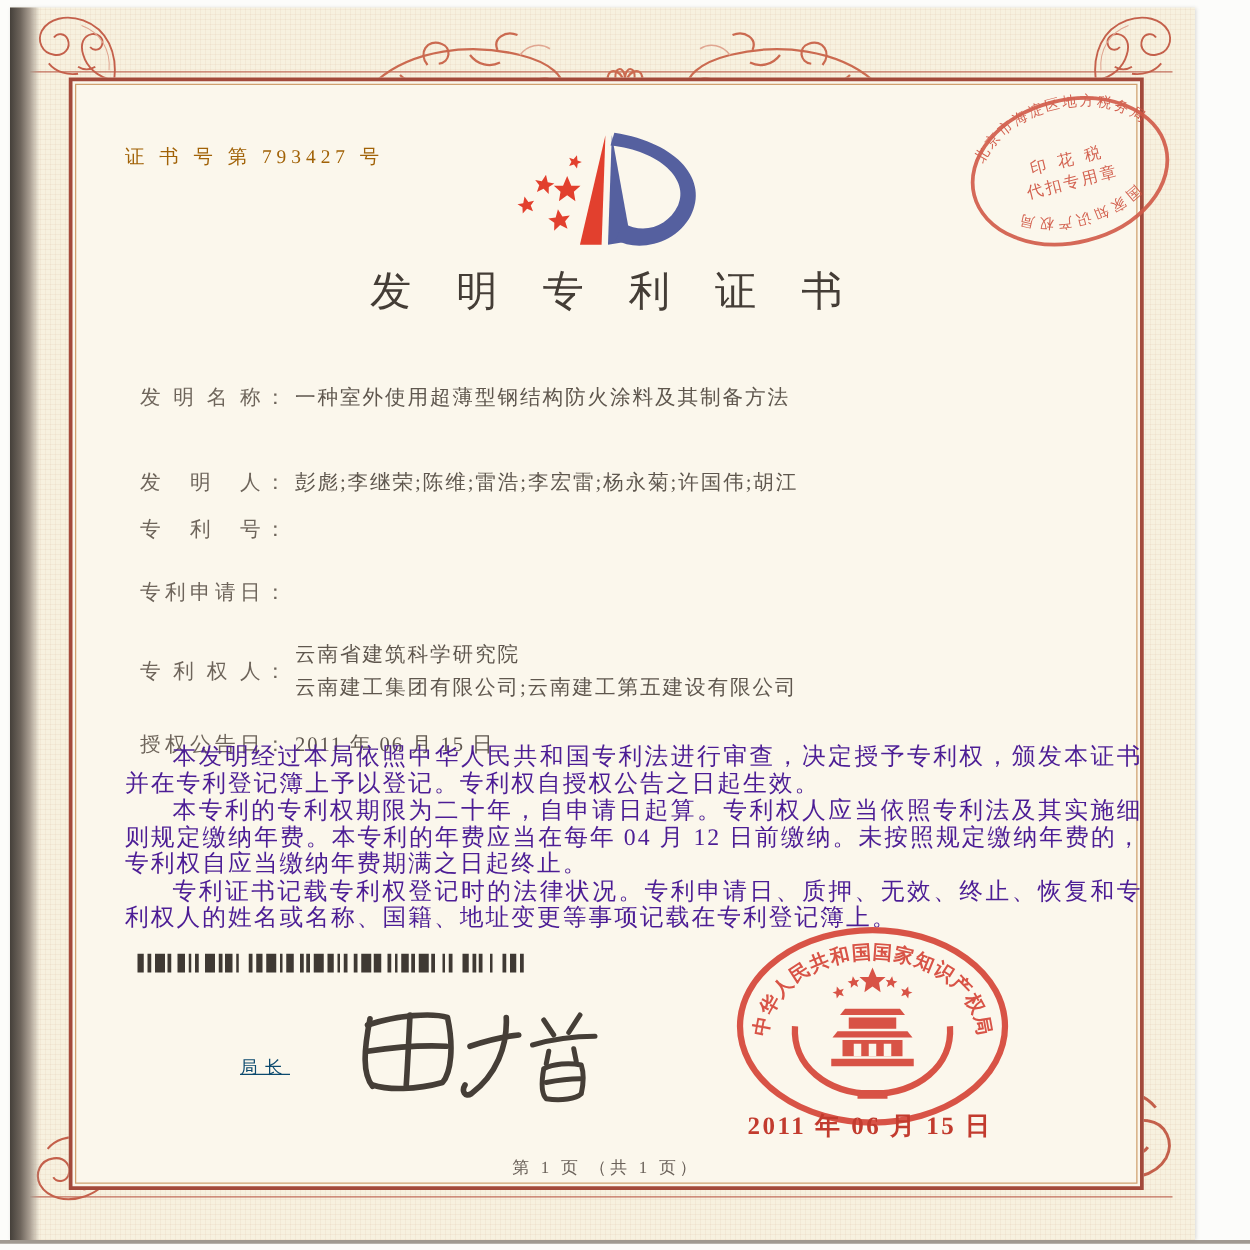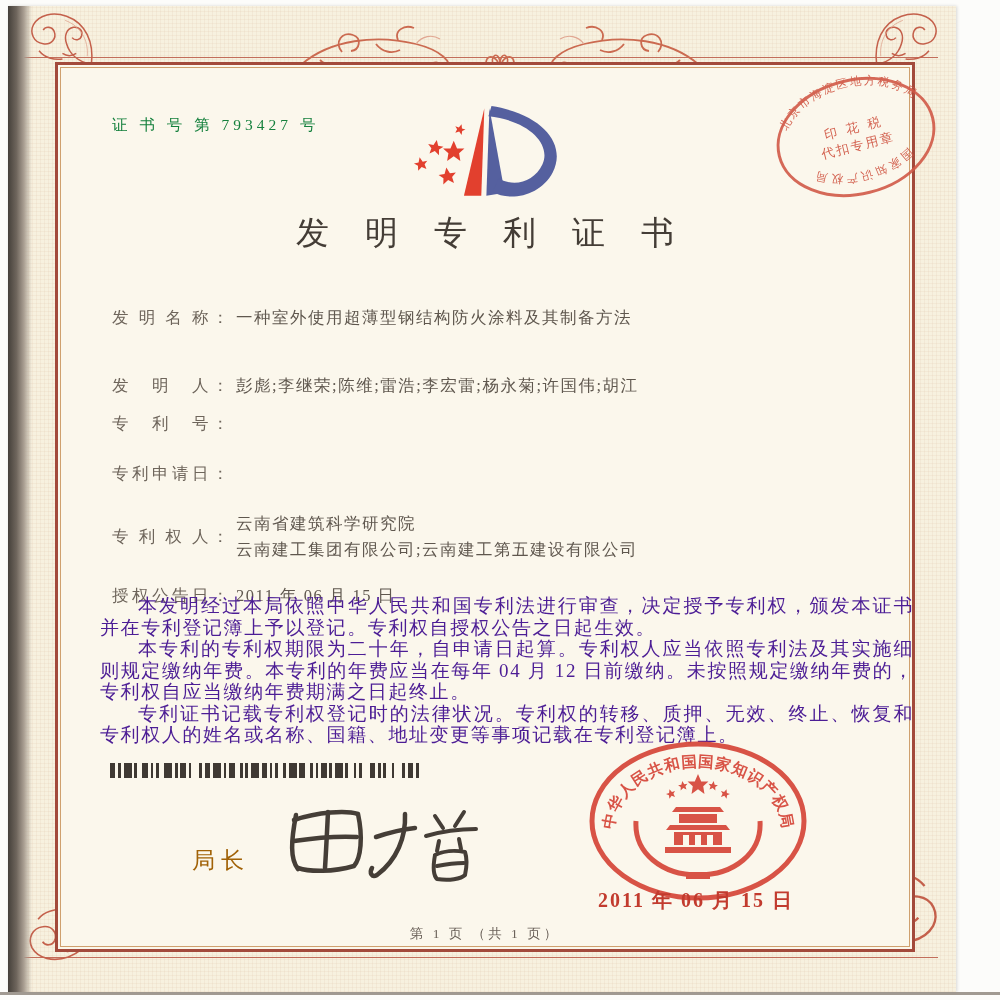"证 书 号 第 793427" .certno { color: #15803d -> #a16207; left: 54px -> 42px }
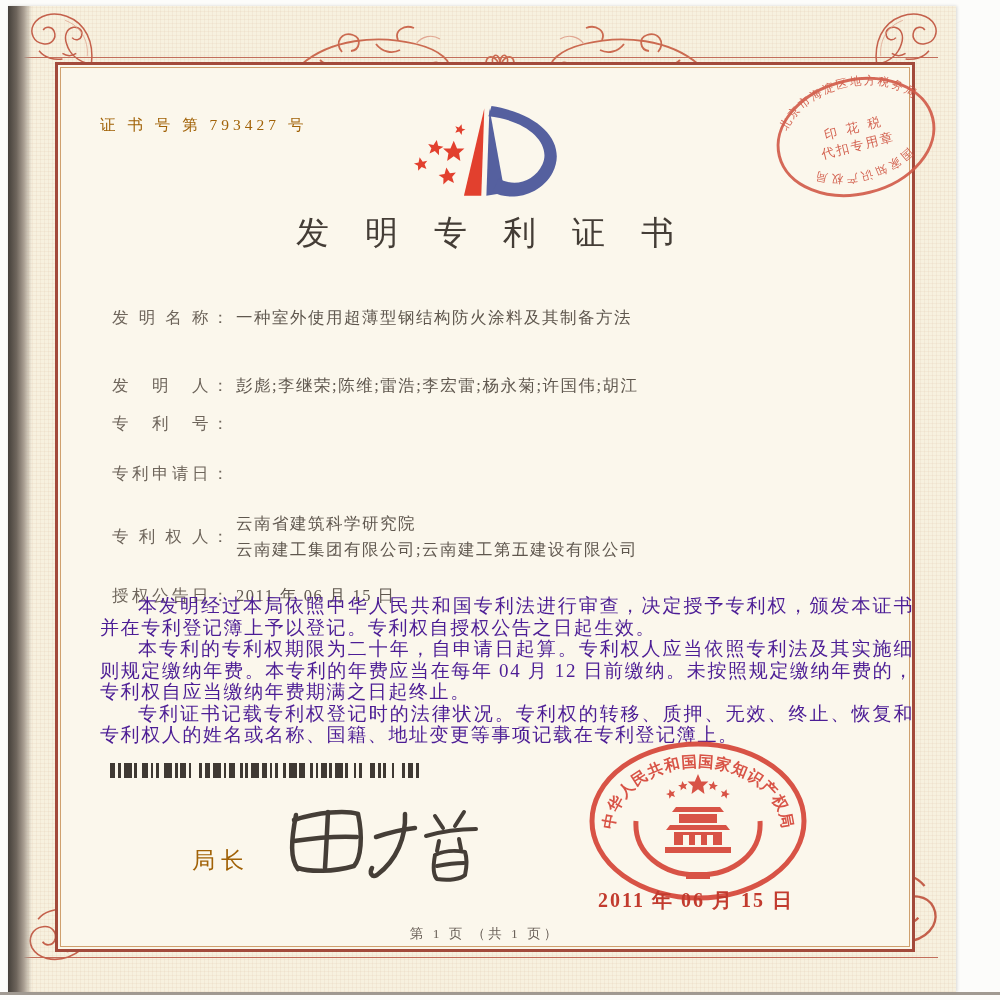"专利证书记载专利权登记时的法律状况。专利权的转移、质押、无效、终止、恢复和专利权" p { text: 权的转移 -> 申请日 }
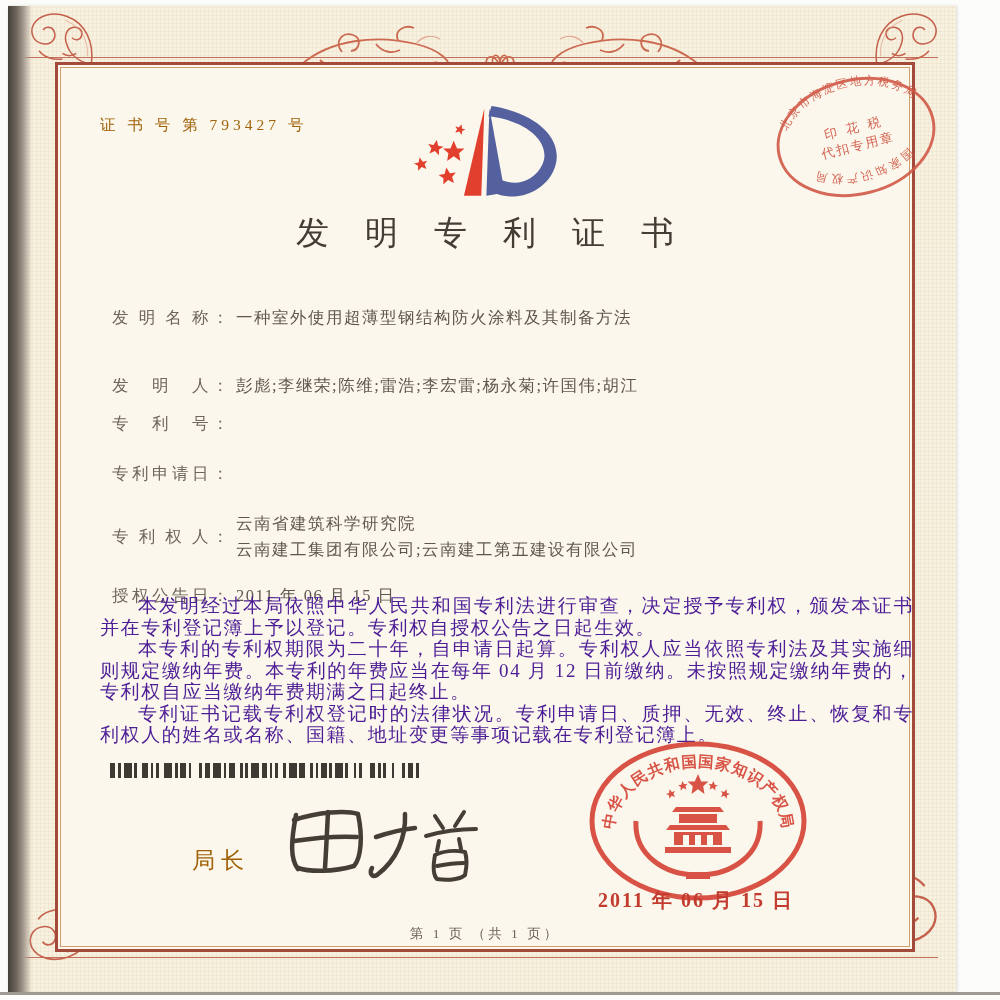"局长" .sig-label { color: #a16207 -> #0c4a6e; font-size: 23px -> 14px; text-decoration: none -> underline }
